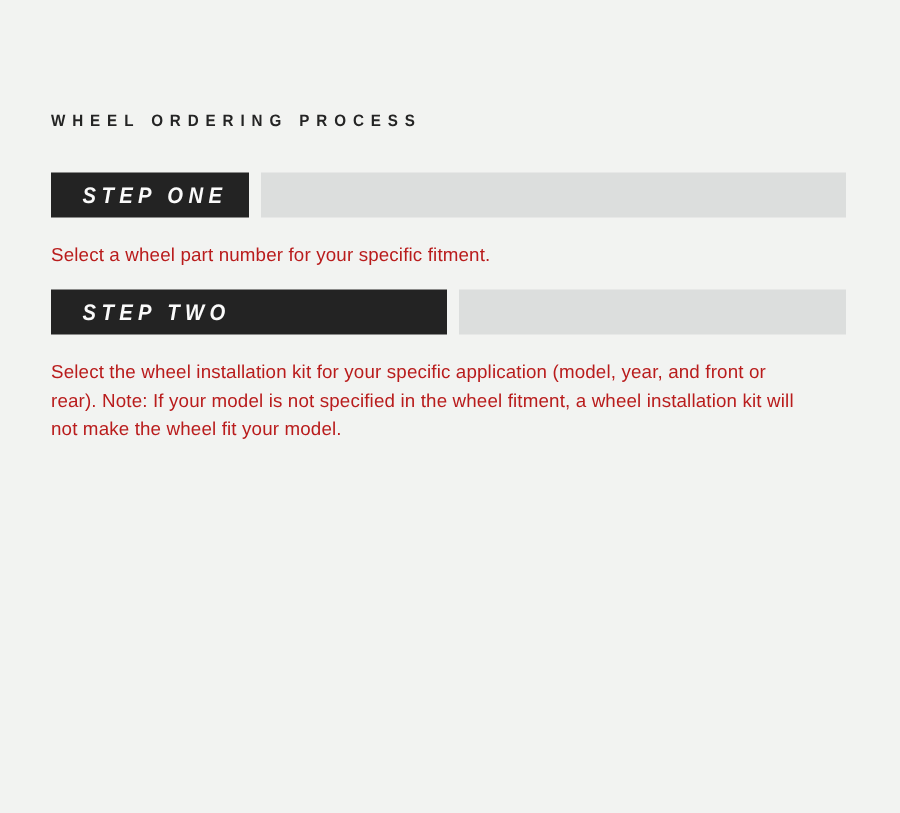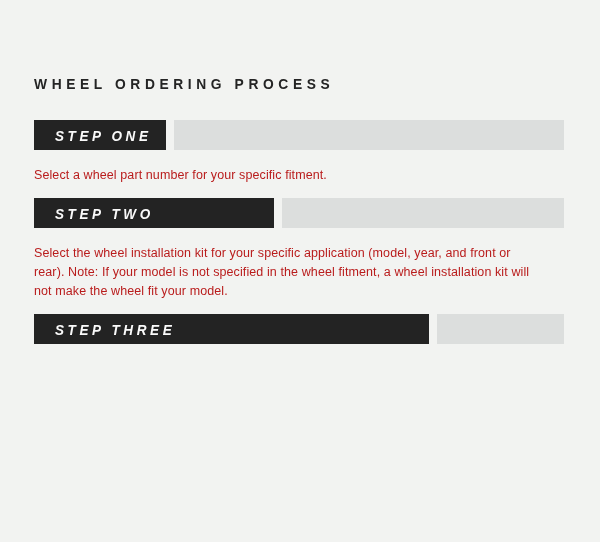"WHEEL ORDERING PROCESS" .page-title { font-size: 15px -> 11px }
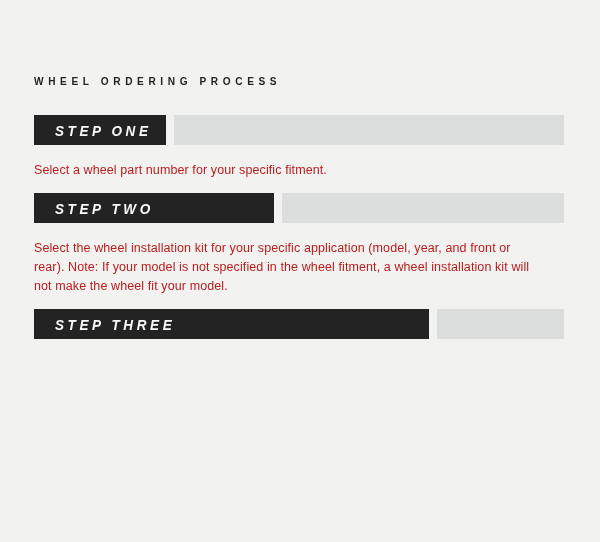"STEP TWO" .w50 { width: 240px -> 264px }
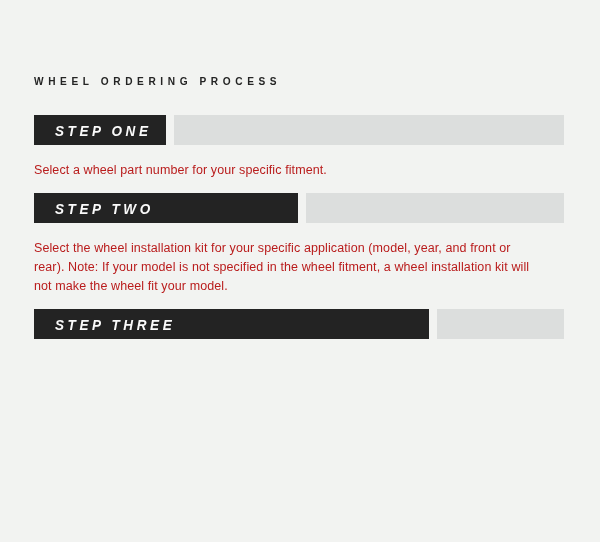"STEP THREE" div.step-row { html: <div> <div> <span>STEP THREE</span> </div> <div></div> </div> -> none }
